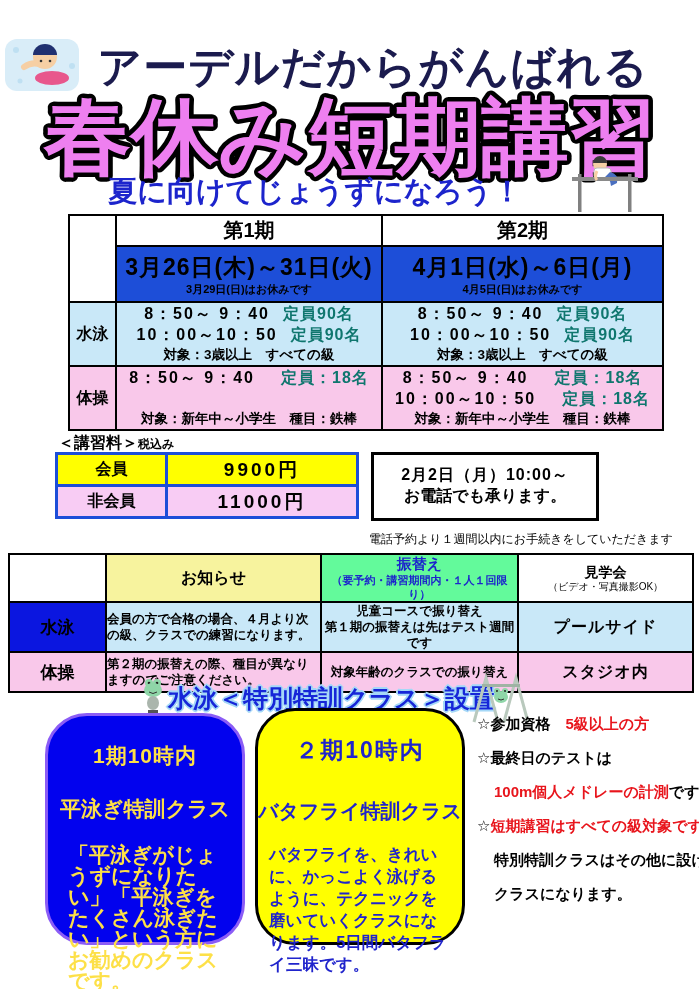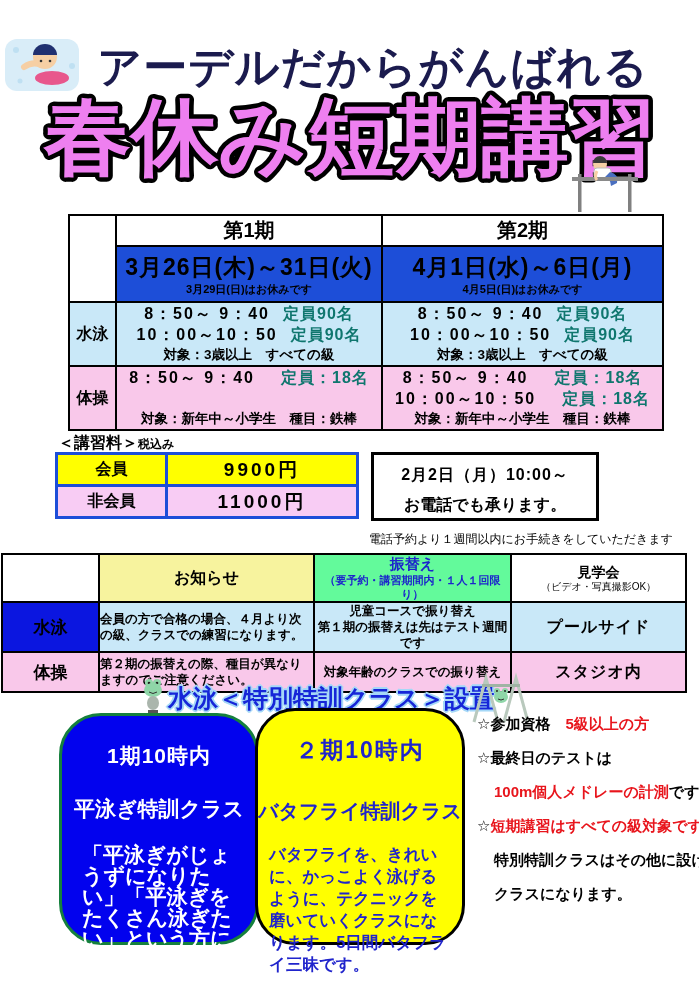"夏に向けてじょうずになろう！" div.subtitle { html: none -> <div>夏に向けてじょうずになろう！</div> }
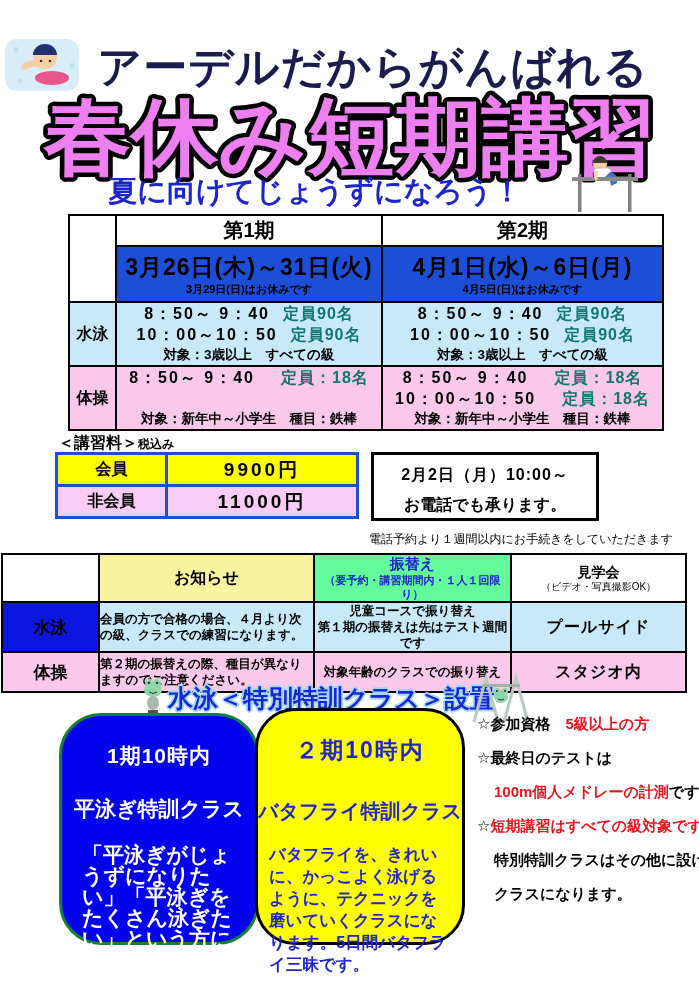"2月2日（月）10:00～" .recruit-box .r1 { margin-bottom: 9px -> none }
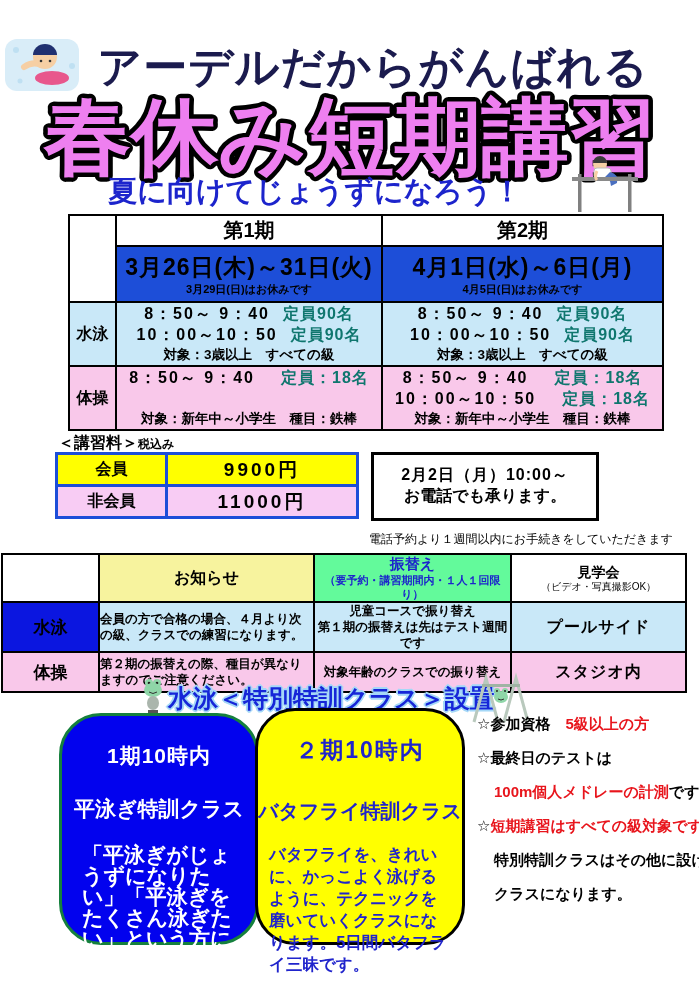"お知らせ" .info { left: 1px -> 8px }
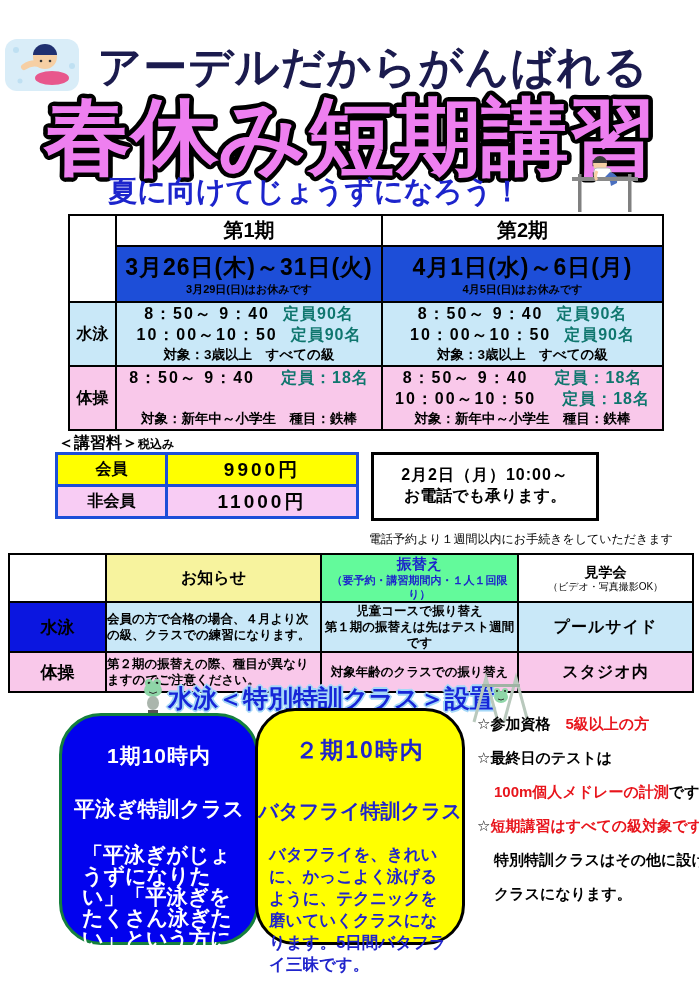"1期10時内" .blue-box { border: 3px solid #15803d -> 3px solid #8b5cf6; color: #ffffff -> #fde047; left: 59px -> 45px }
